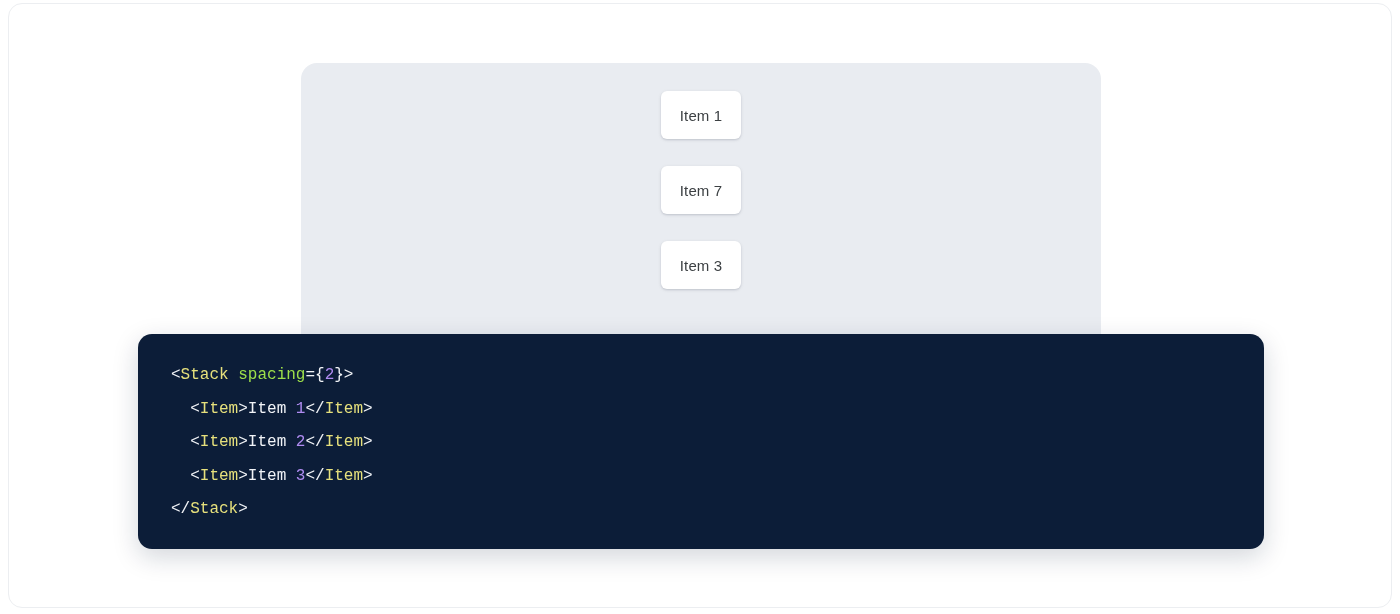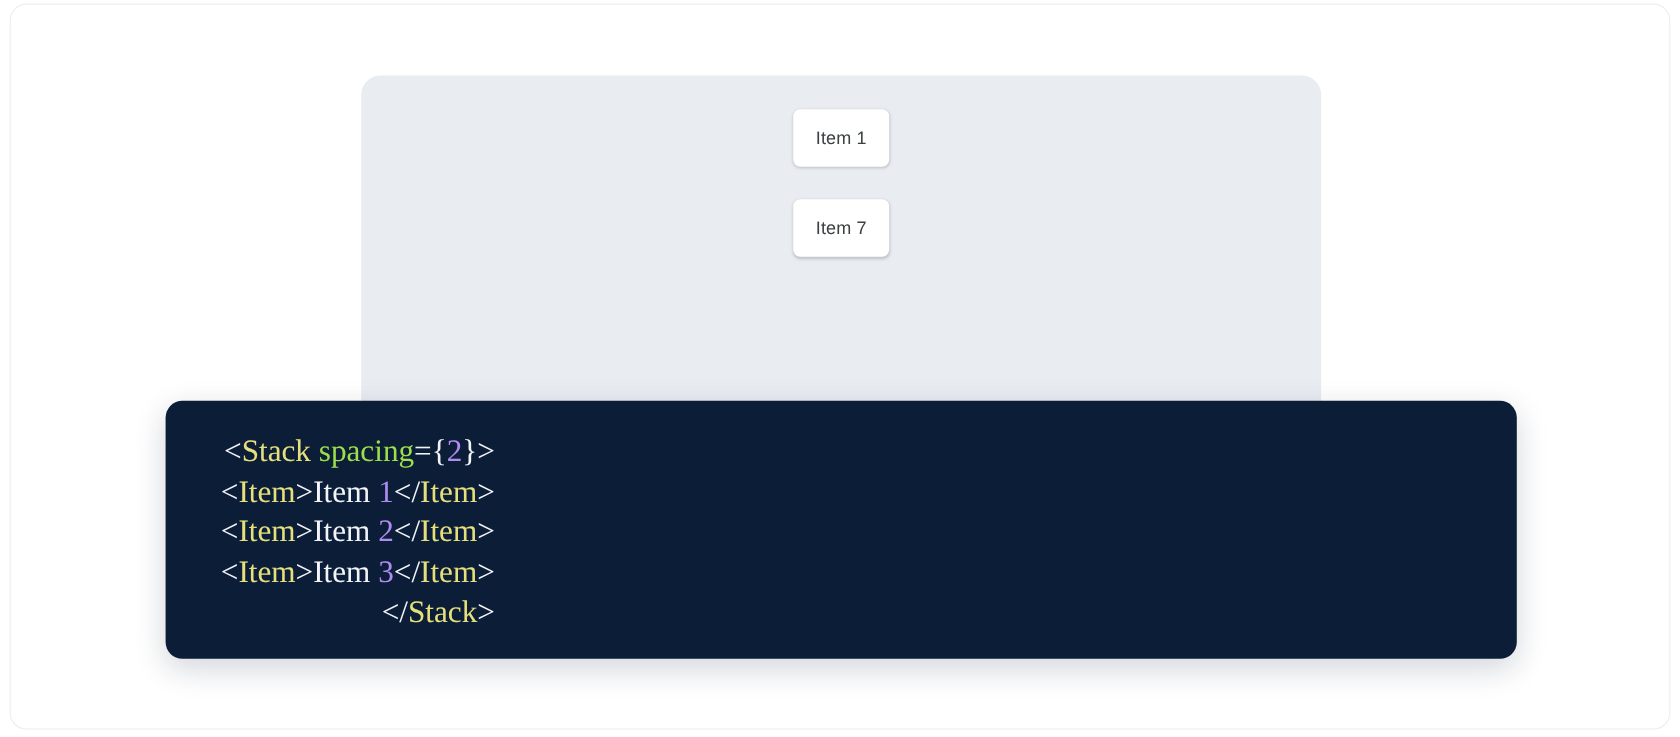"Item 3" div.stack-item { html: none -> <div>Item 3</div> }
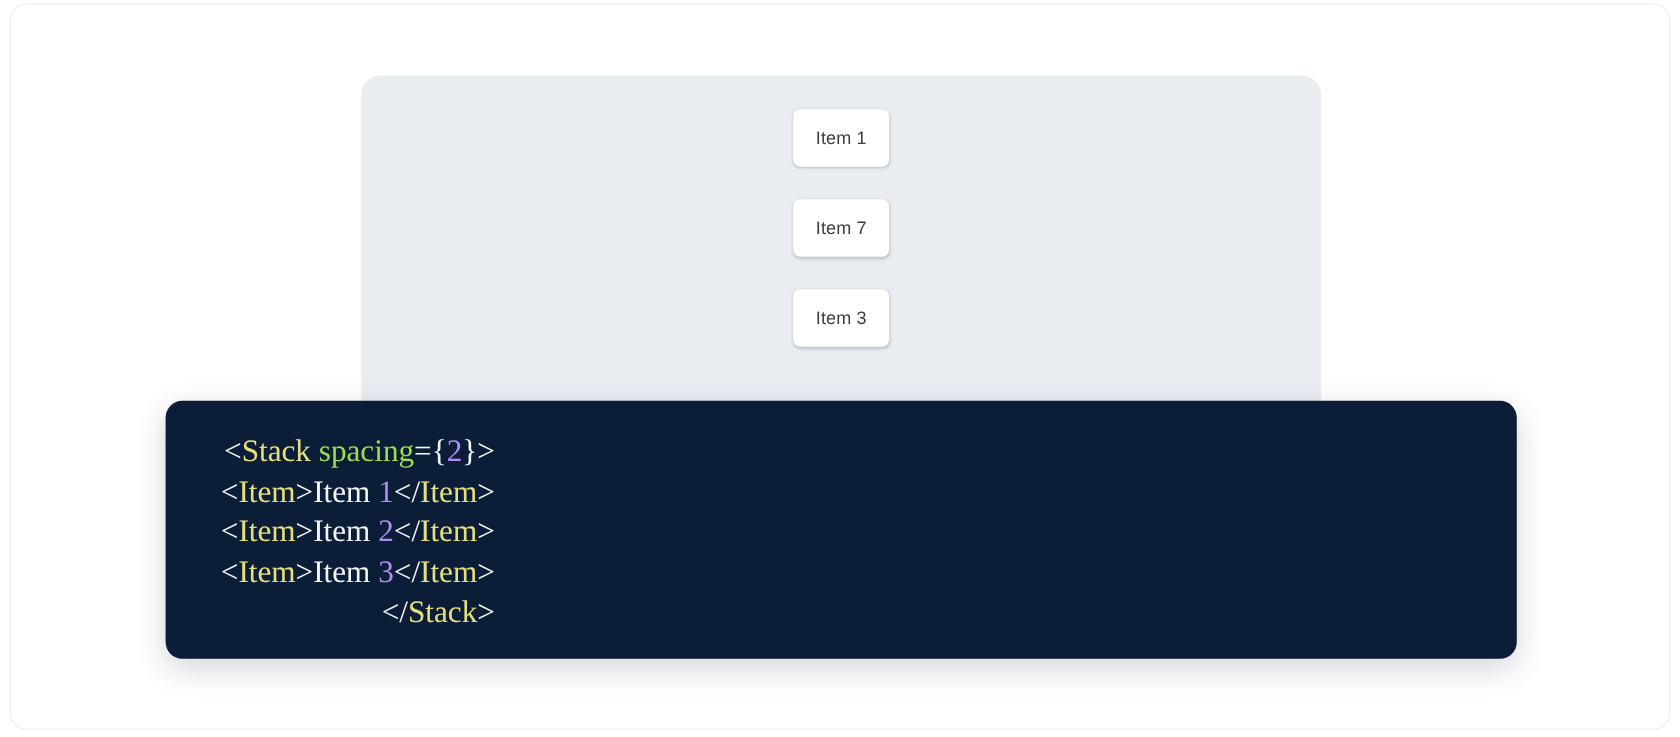"<Stack spacing={2}>" #code-block { font-family: Liberation Serif, serif -> Liberation Mono, monospace; font-size: 26px -> 16px; text-align: right -> none }
